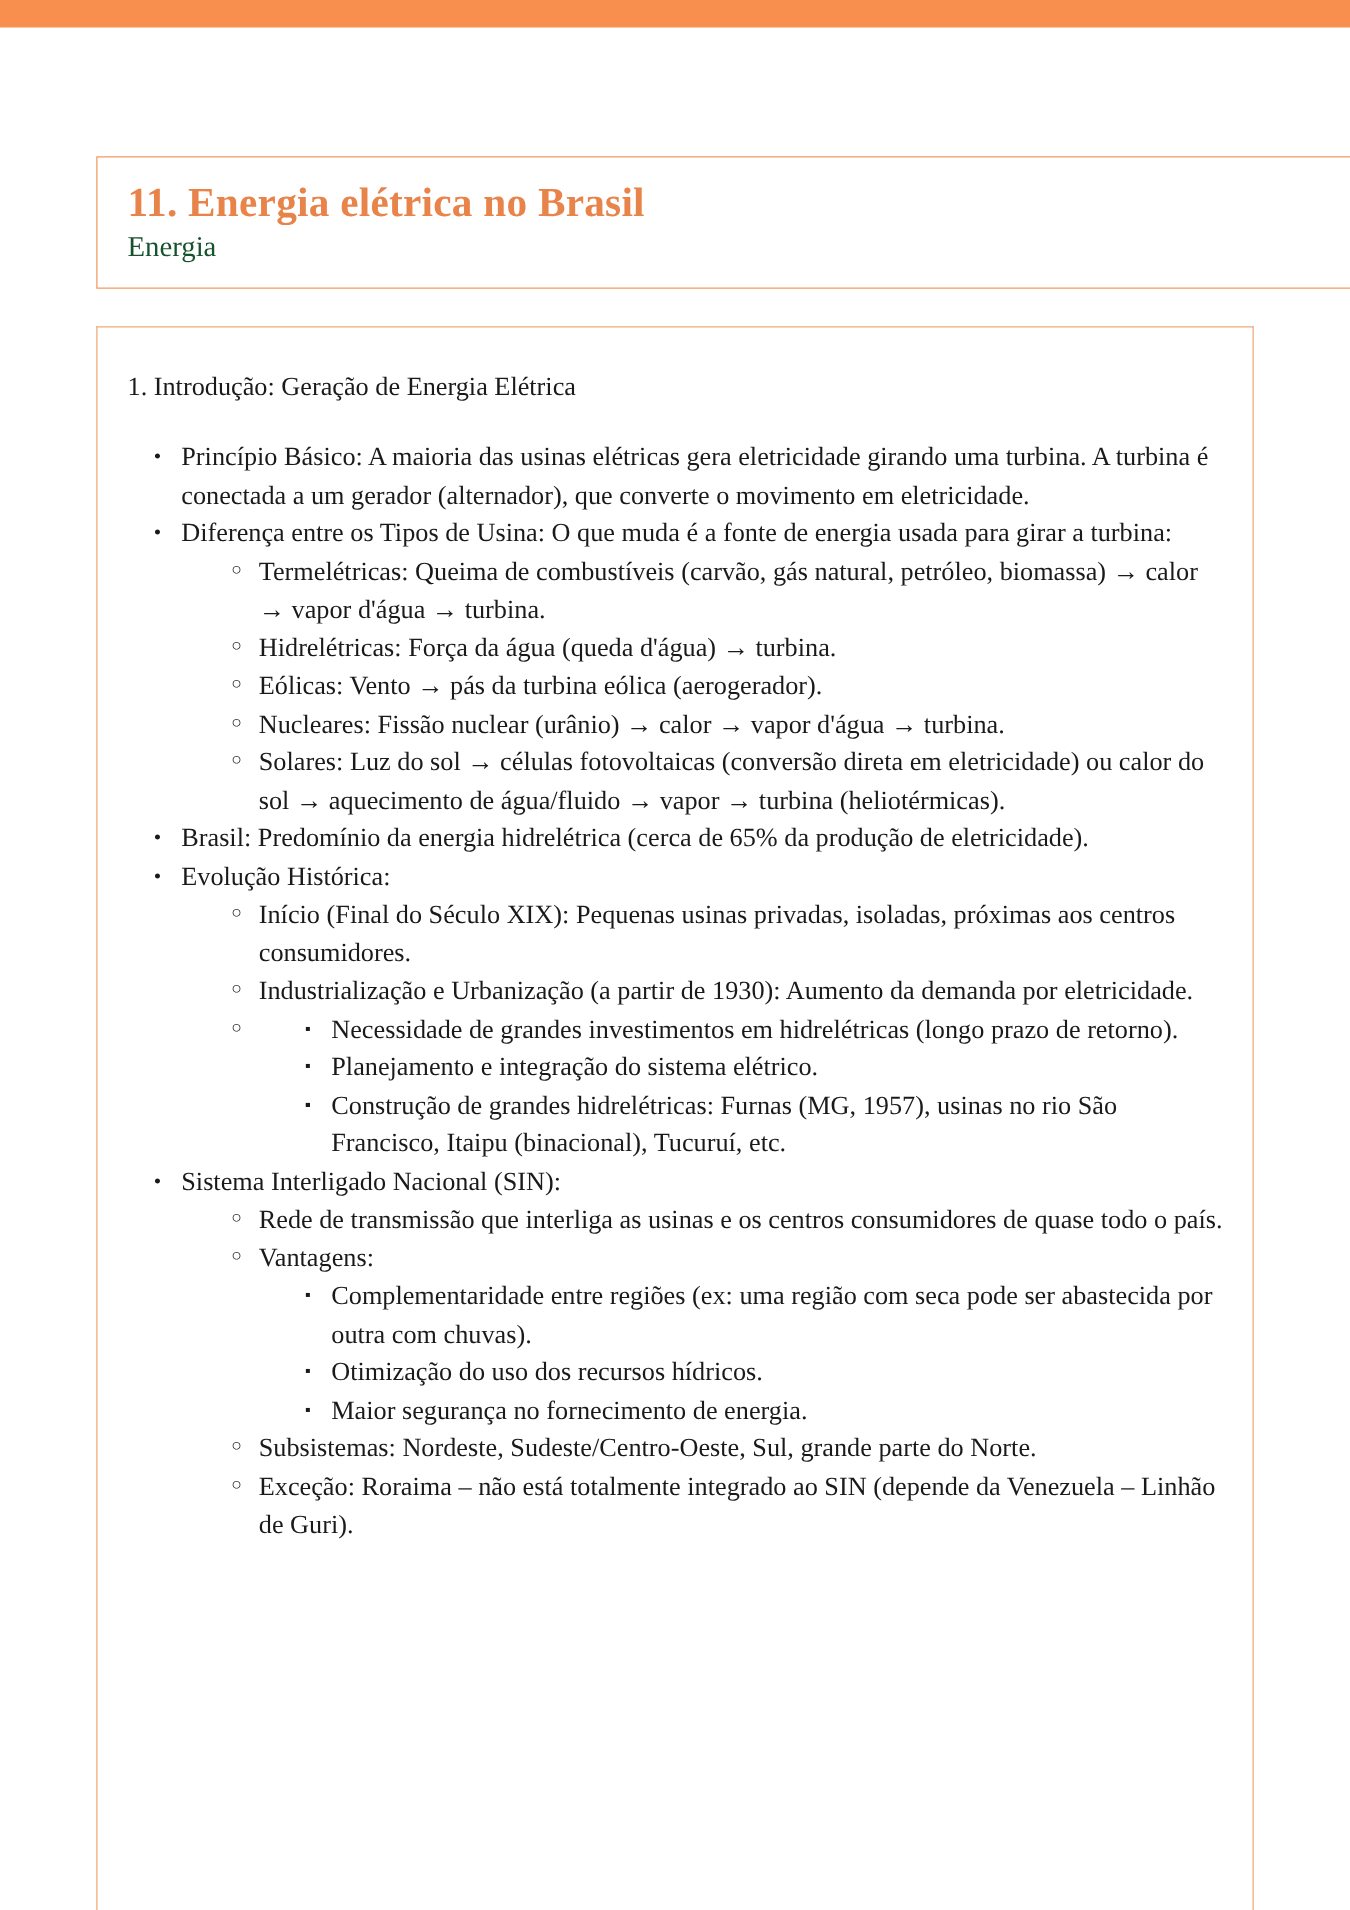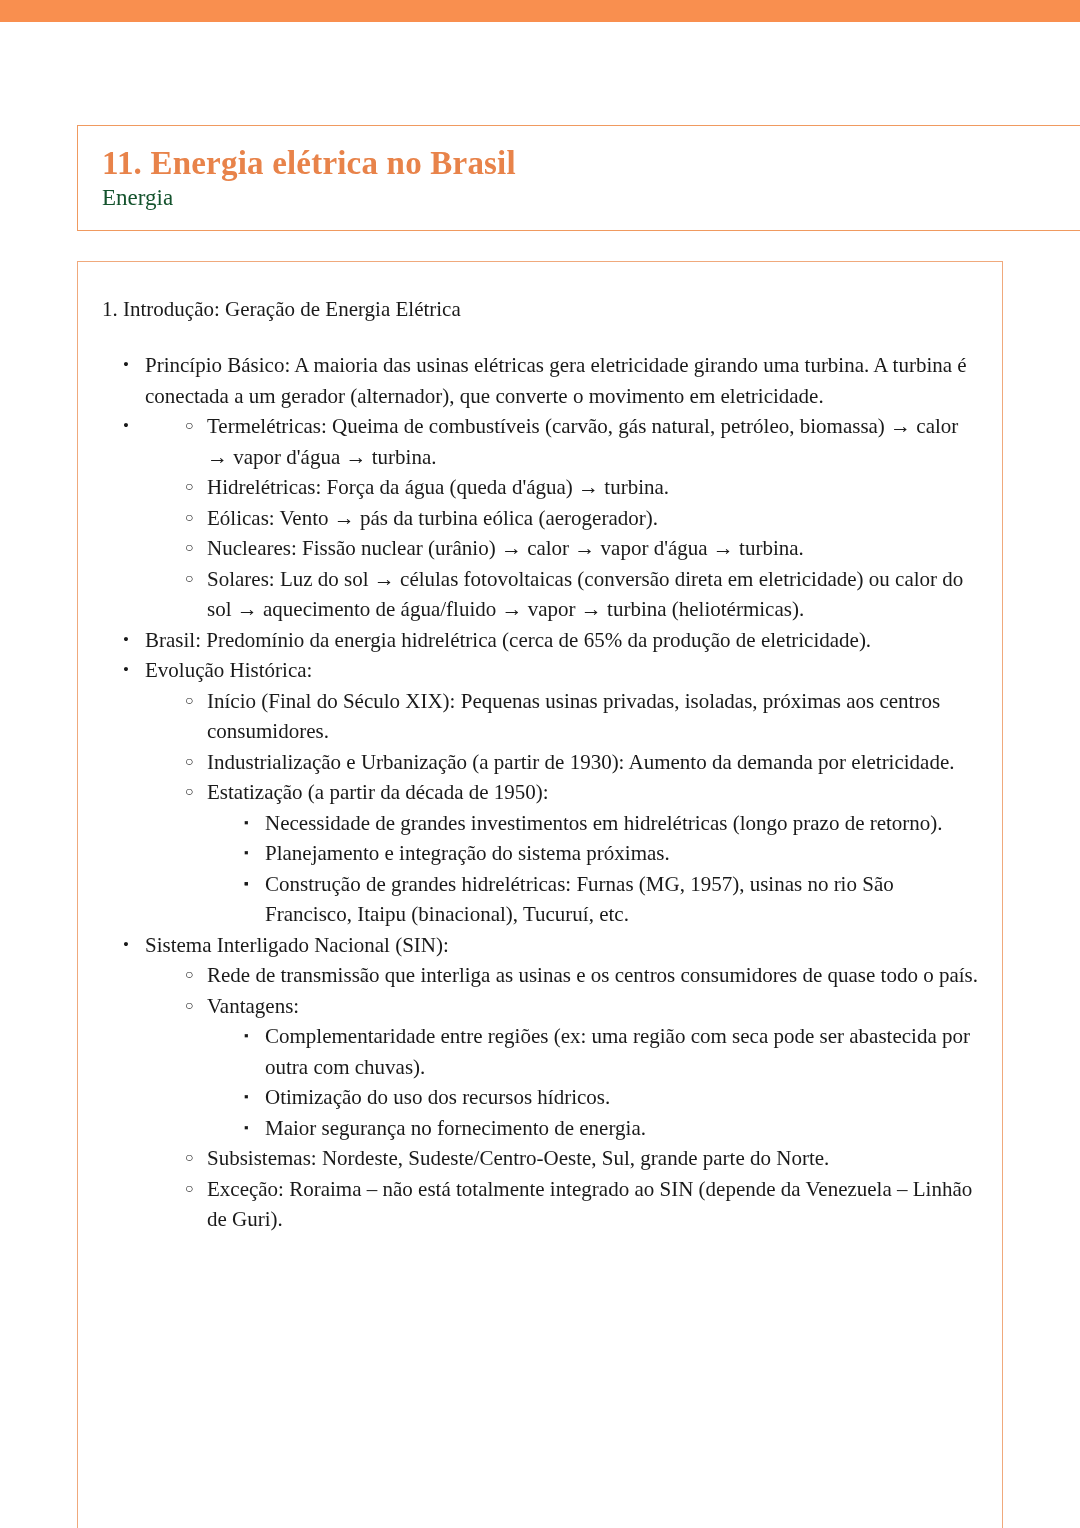"Diferença entre os Tipos de" span.txt { html: none -> <span>Diferença entre os Tipos de Usina: O que muda é a fonte de energia usada para girar a turbina:</span> }
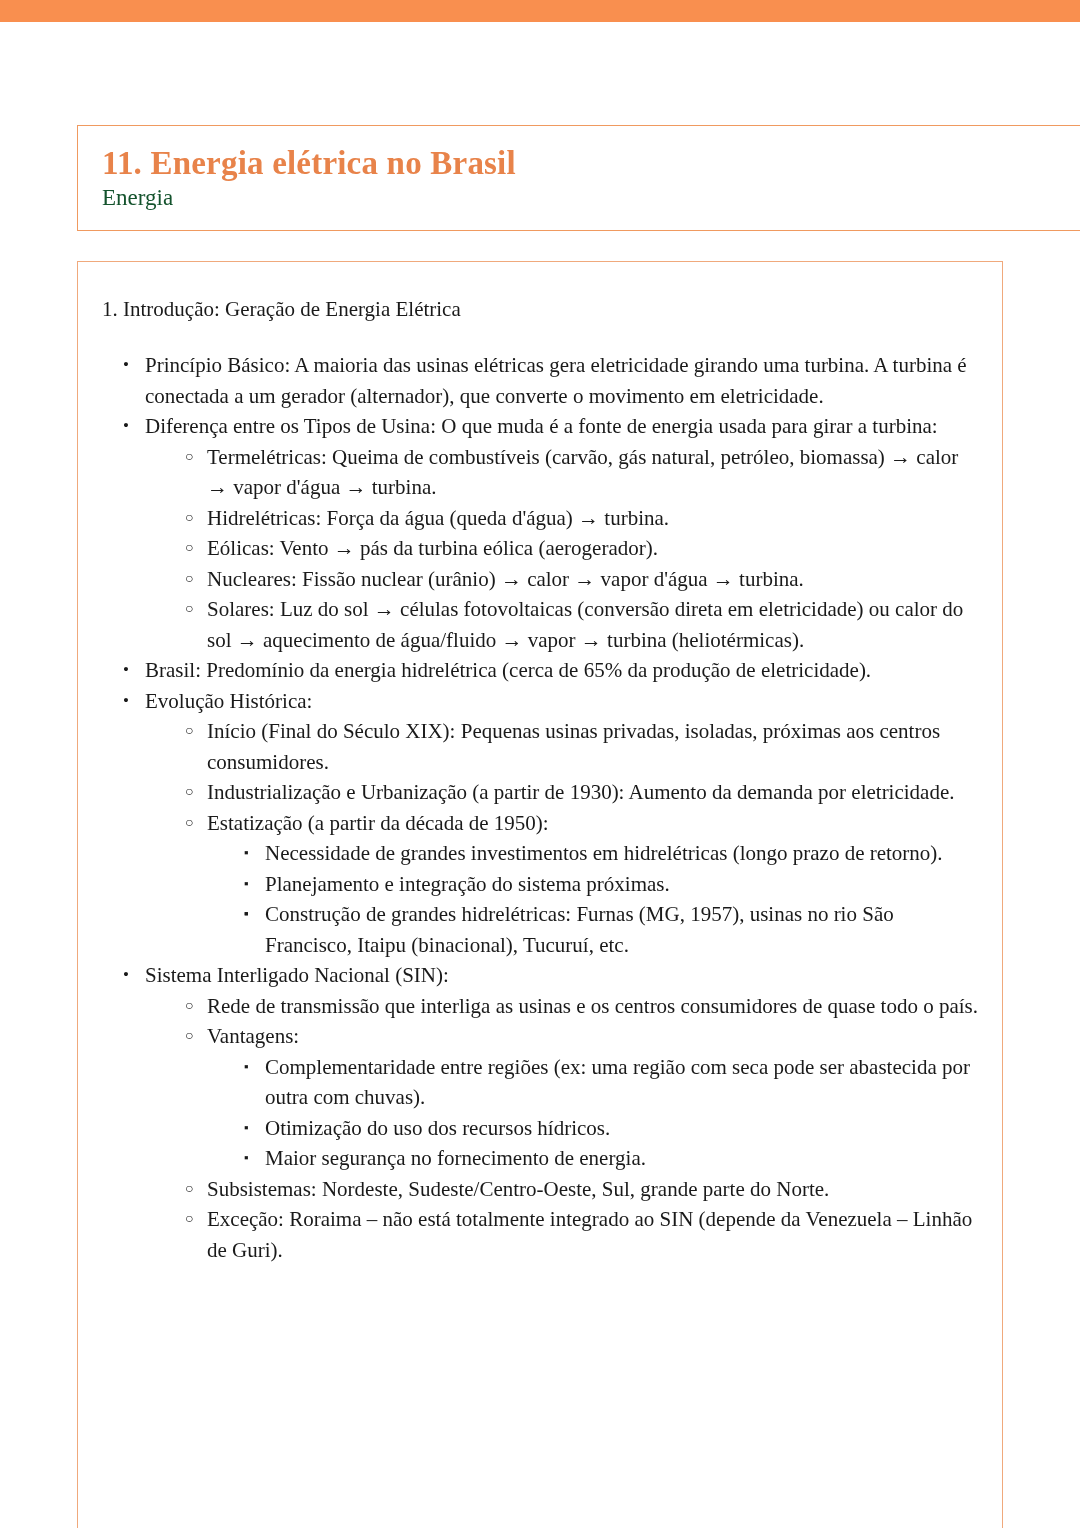"Estatização (a partir da década" span.txt { html: <span>Estatização (a partir da década de 1950):</span> -> none }
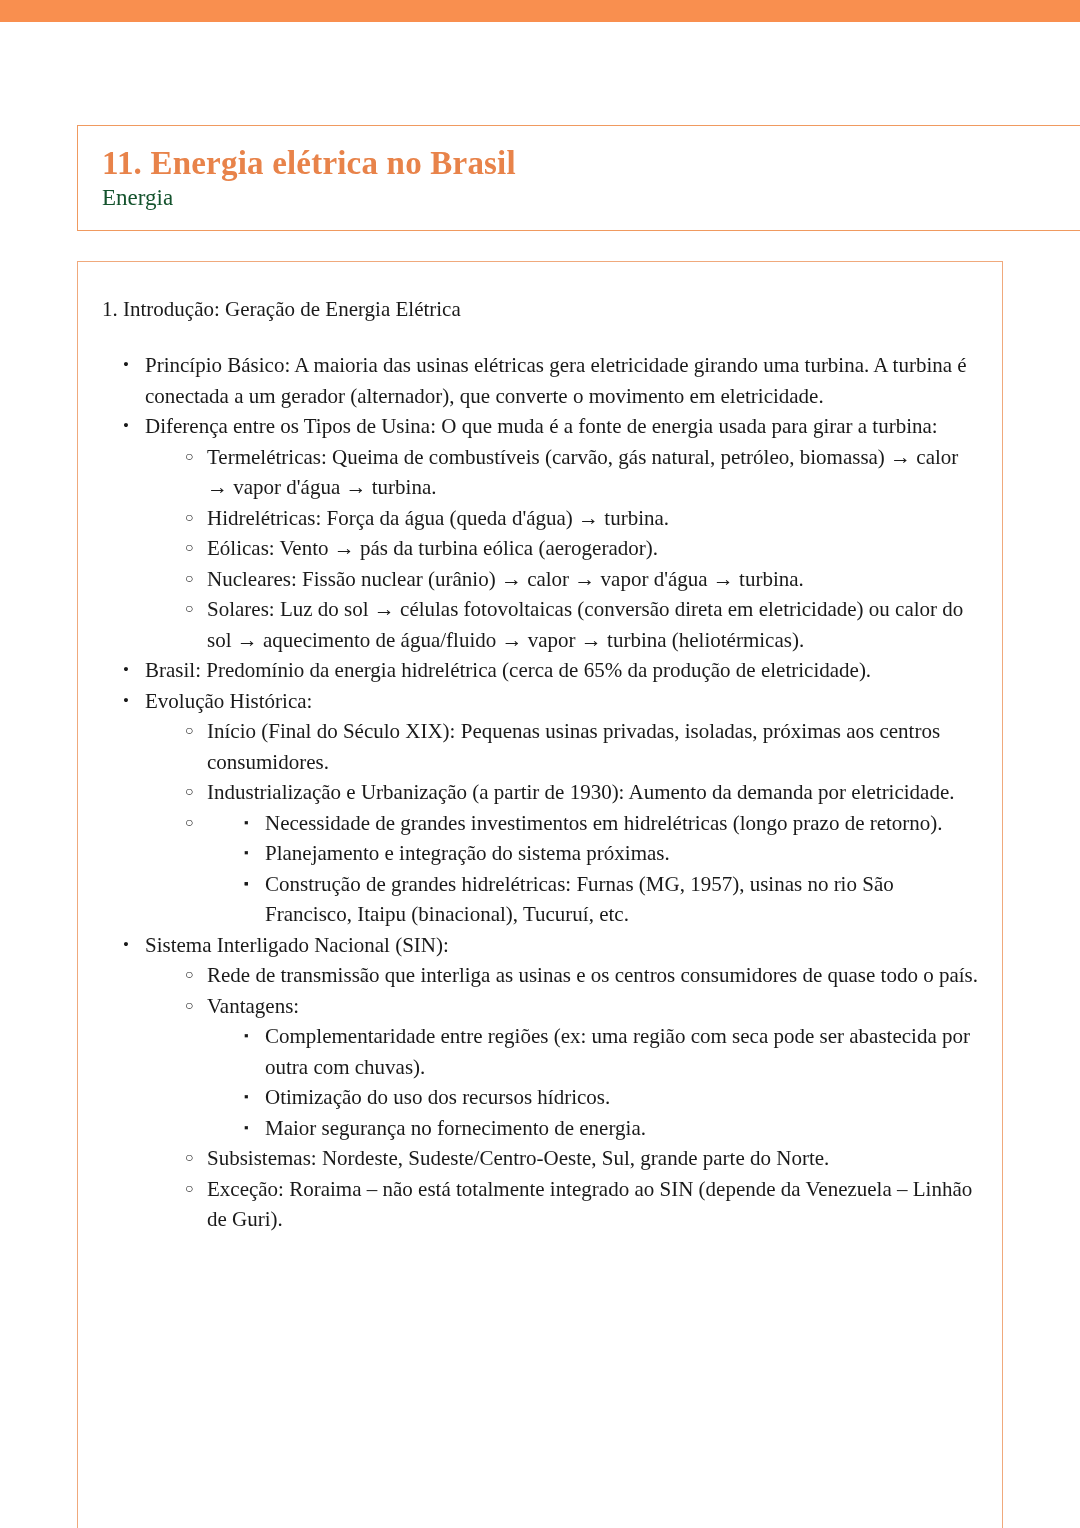"Planejamento e integração do sistema" span.txt { text: próximas -> elétrico }
